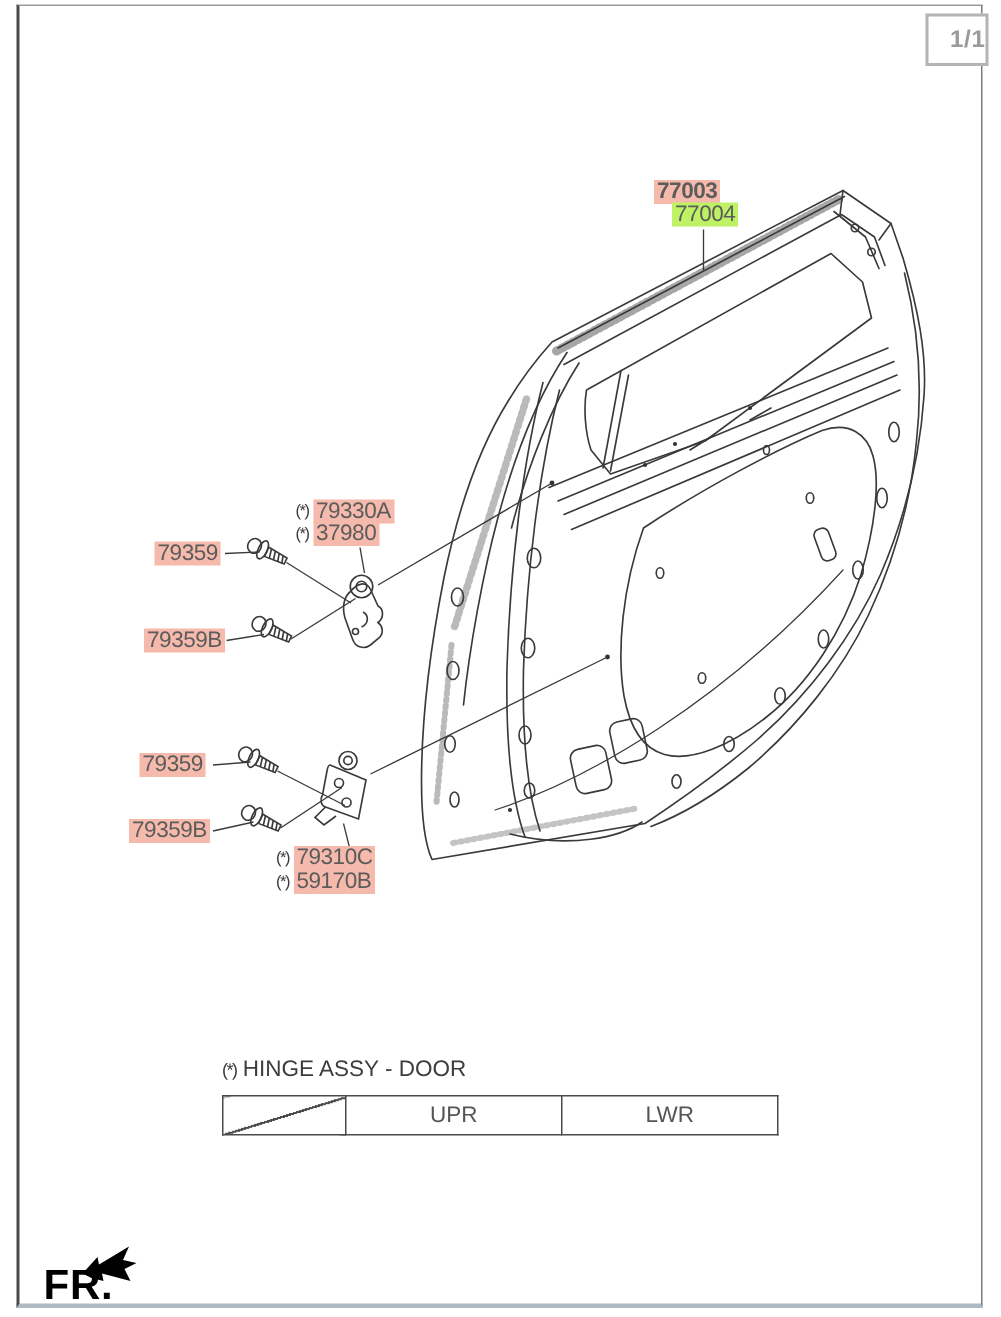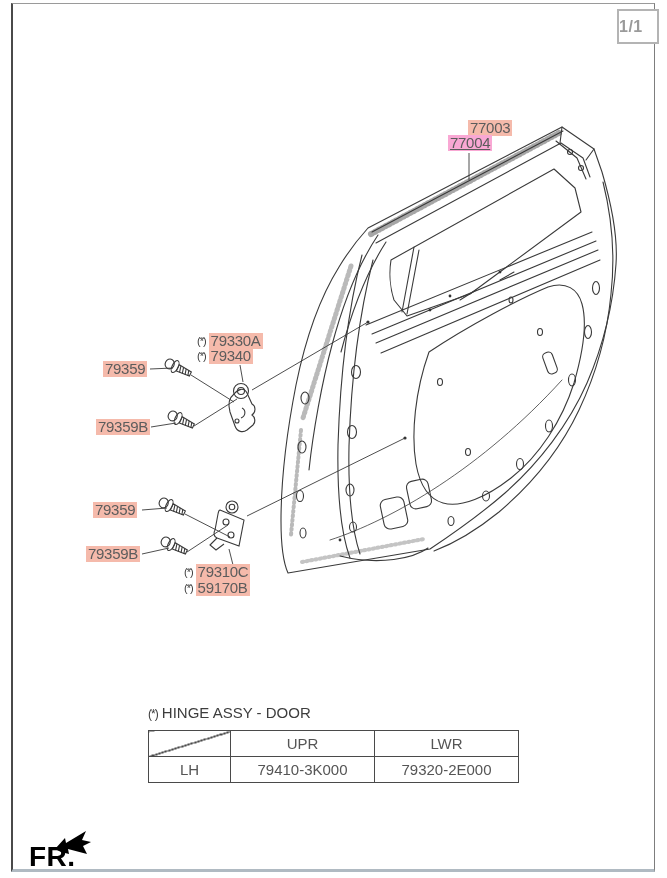"1/1" .page-indicator { justify-content: flex-start -> flex-end }
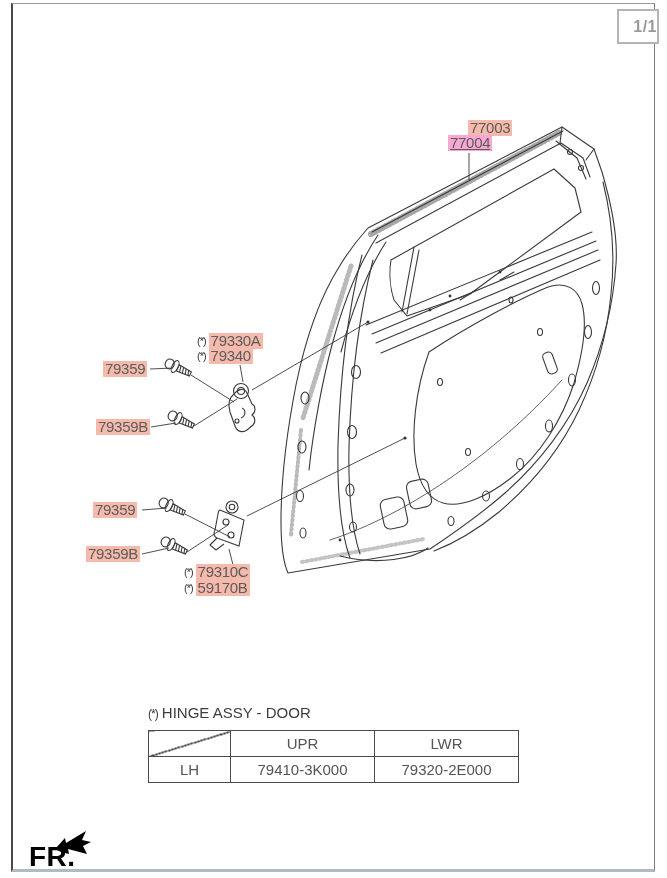"77003" div.plabel-row { font-weight: none -> bold; left: 468px -> 436px }
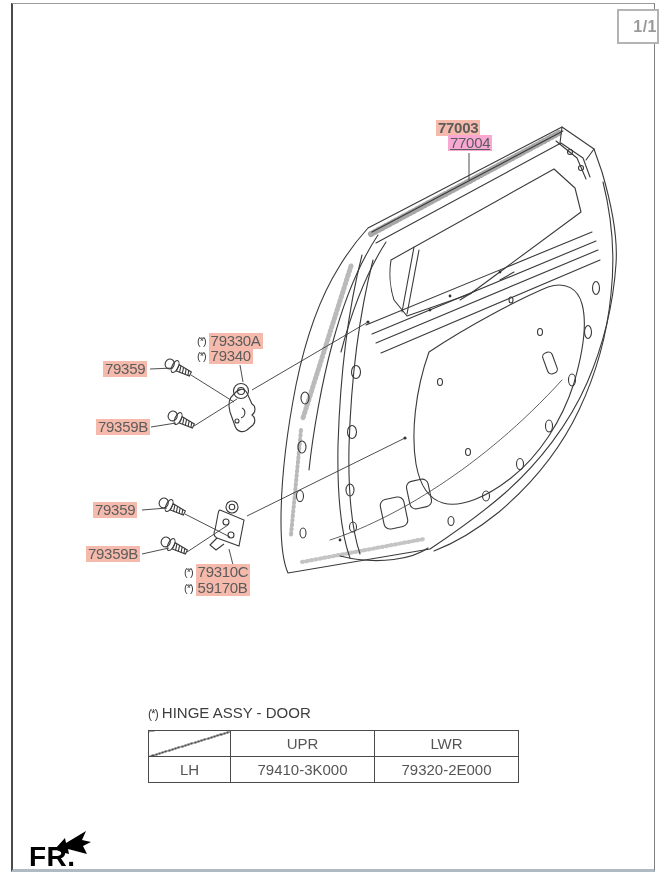"77004" .hl-blue { background: #f9a8d4 -> #bef264; text-decoration: underline -> none }
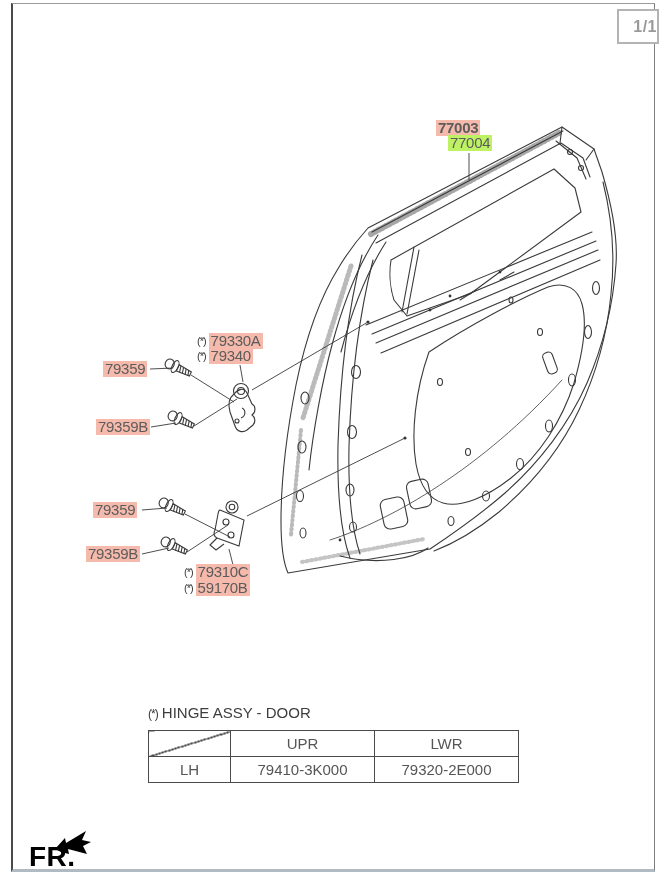"79340" span.plabel { text: 79340 -> 37980 }
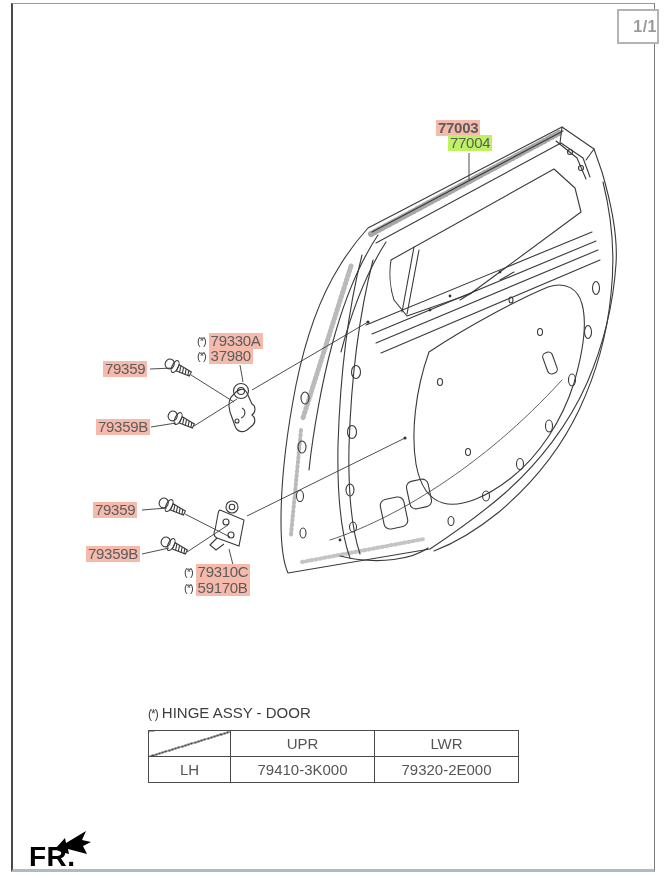"LH" tr { html: <tr> <td>LH</td> <td>79410-3K000</td> <td>79320-2E000</td> </tr> -> none }
